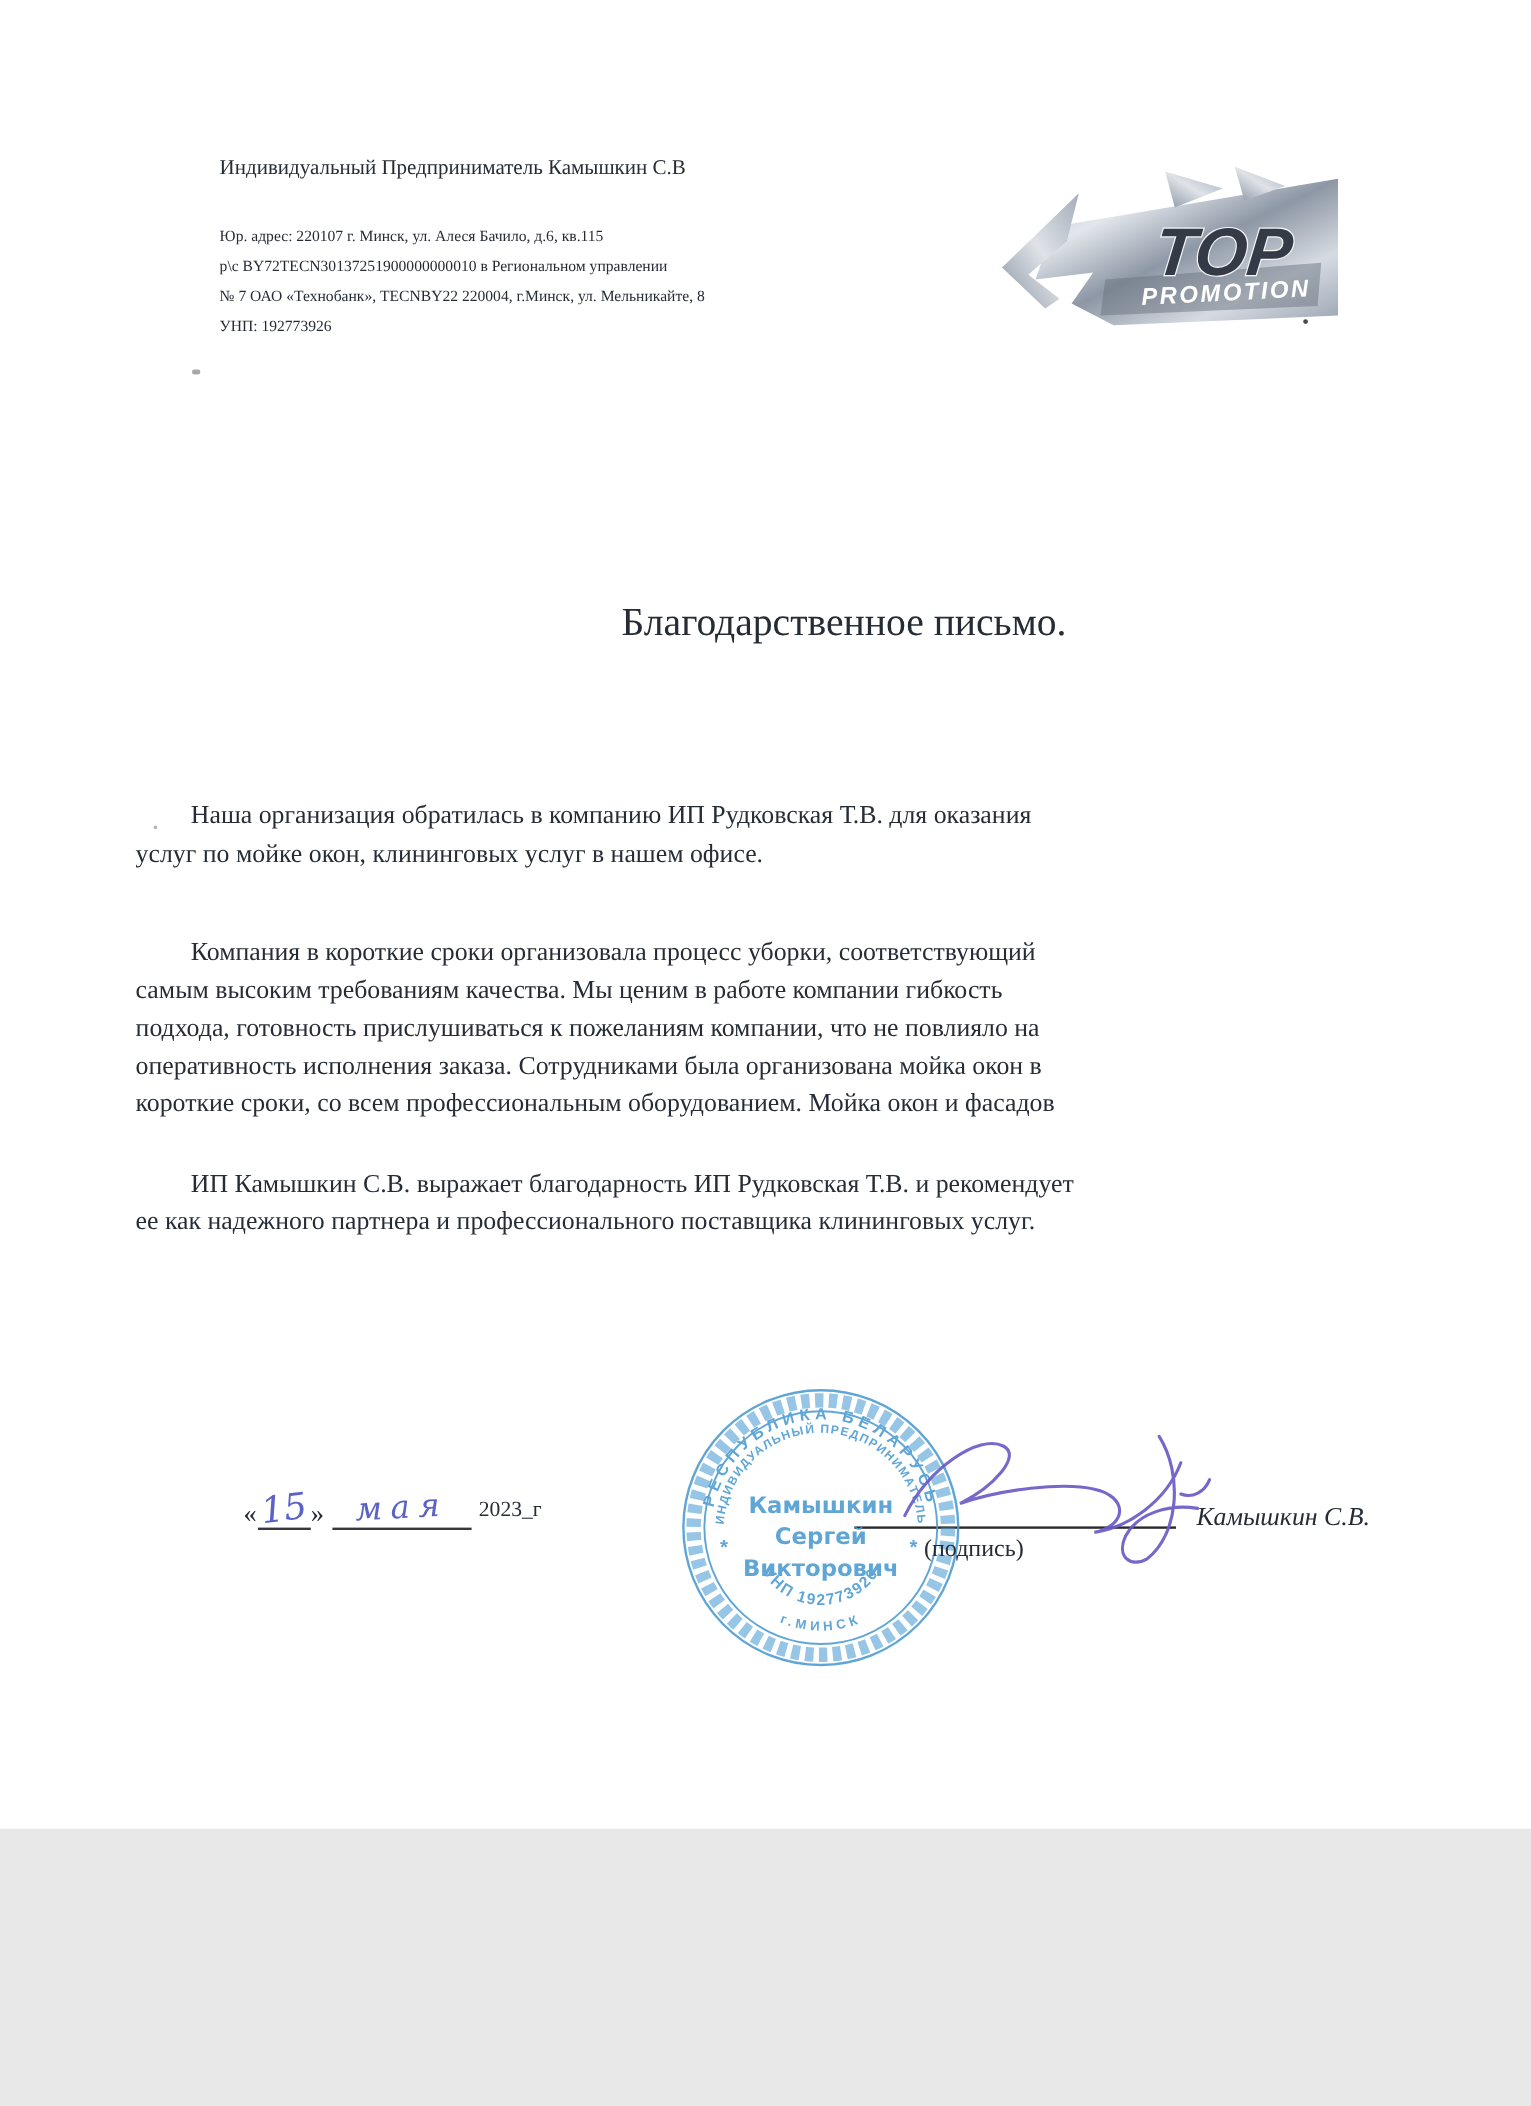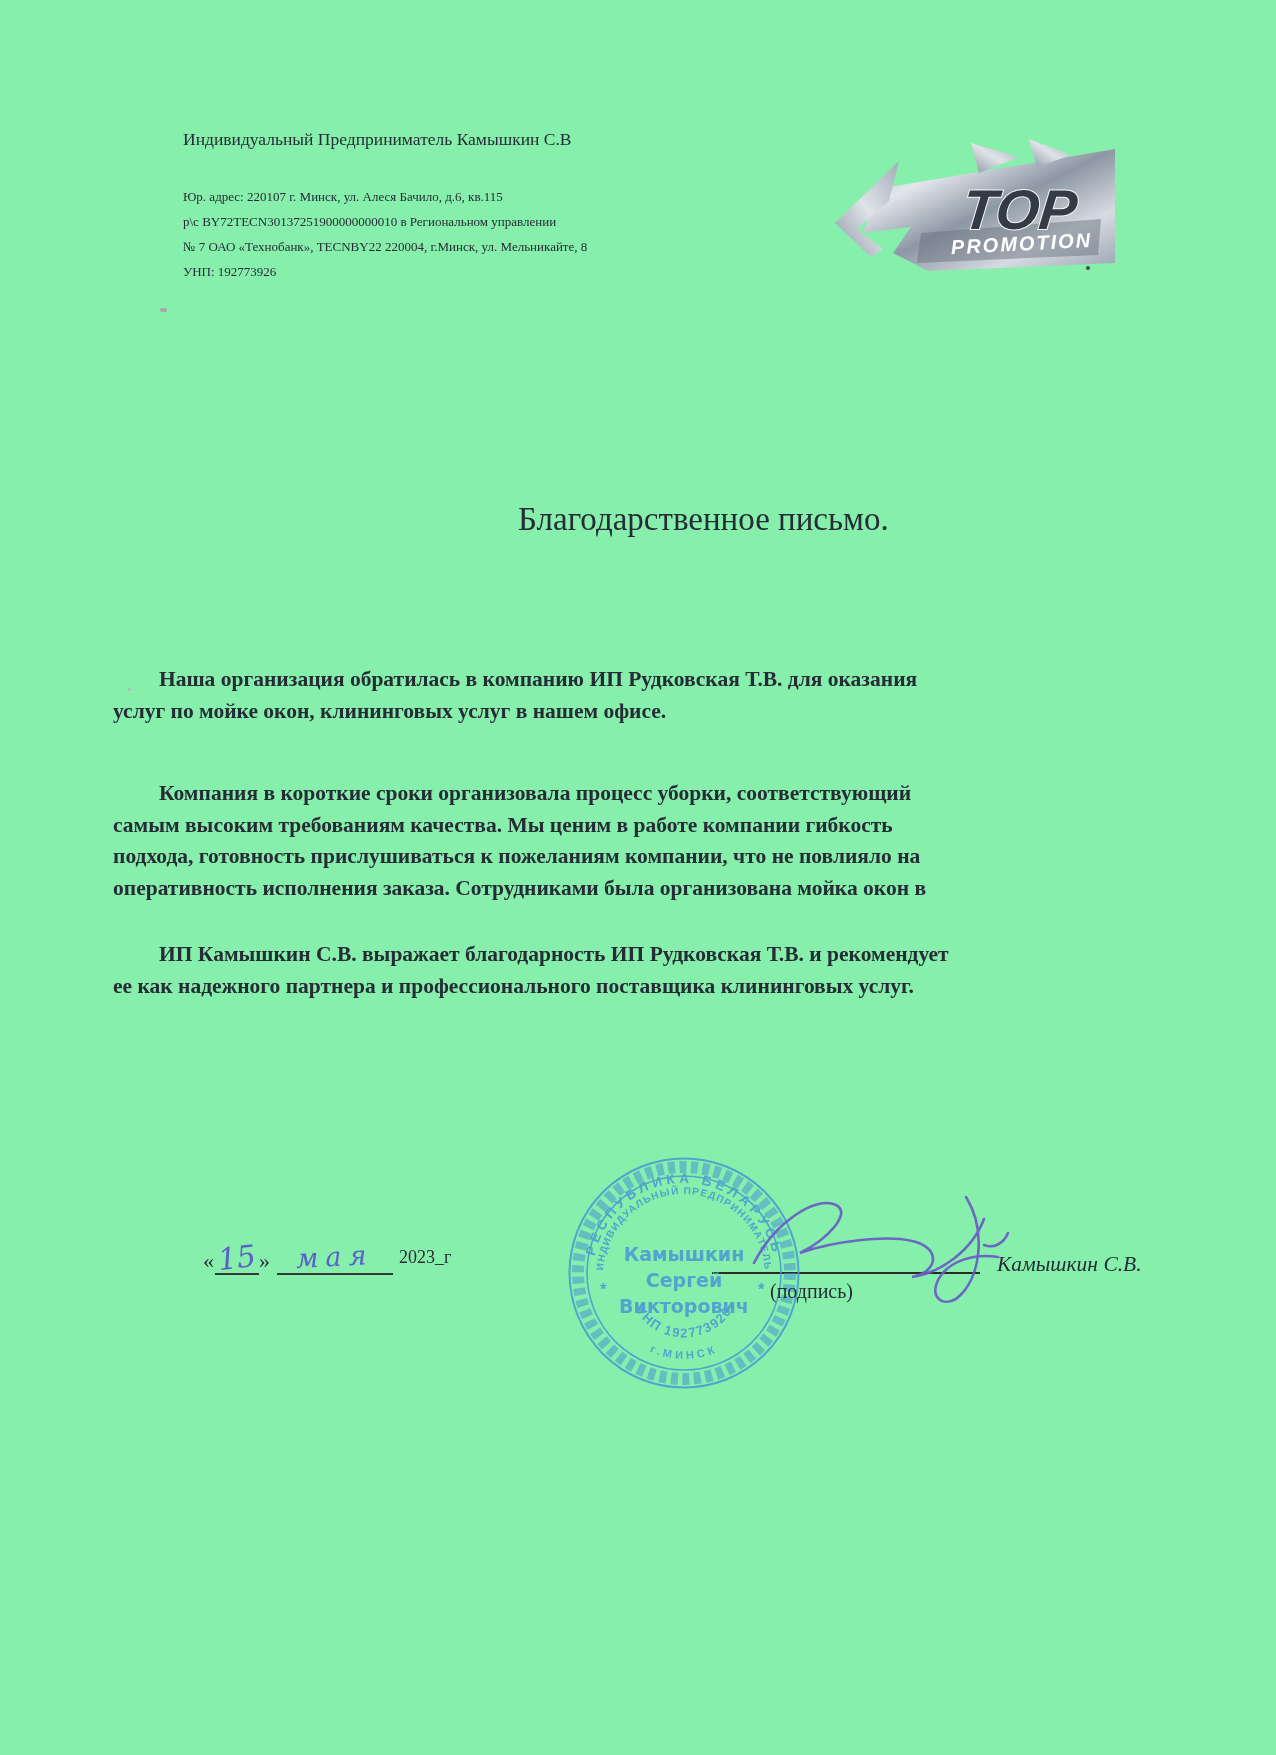"Индивидуальный Предприниматель Камышкин" .page { background: #86efac -> #ffffff; height: 1755px -> 1524px }
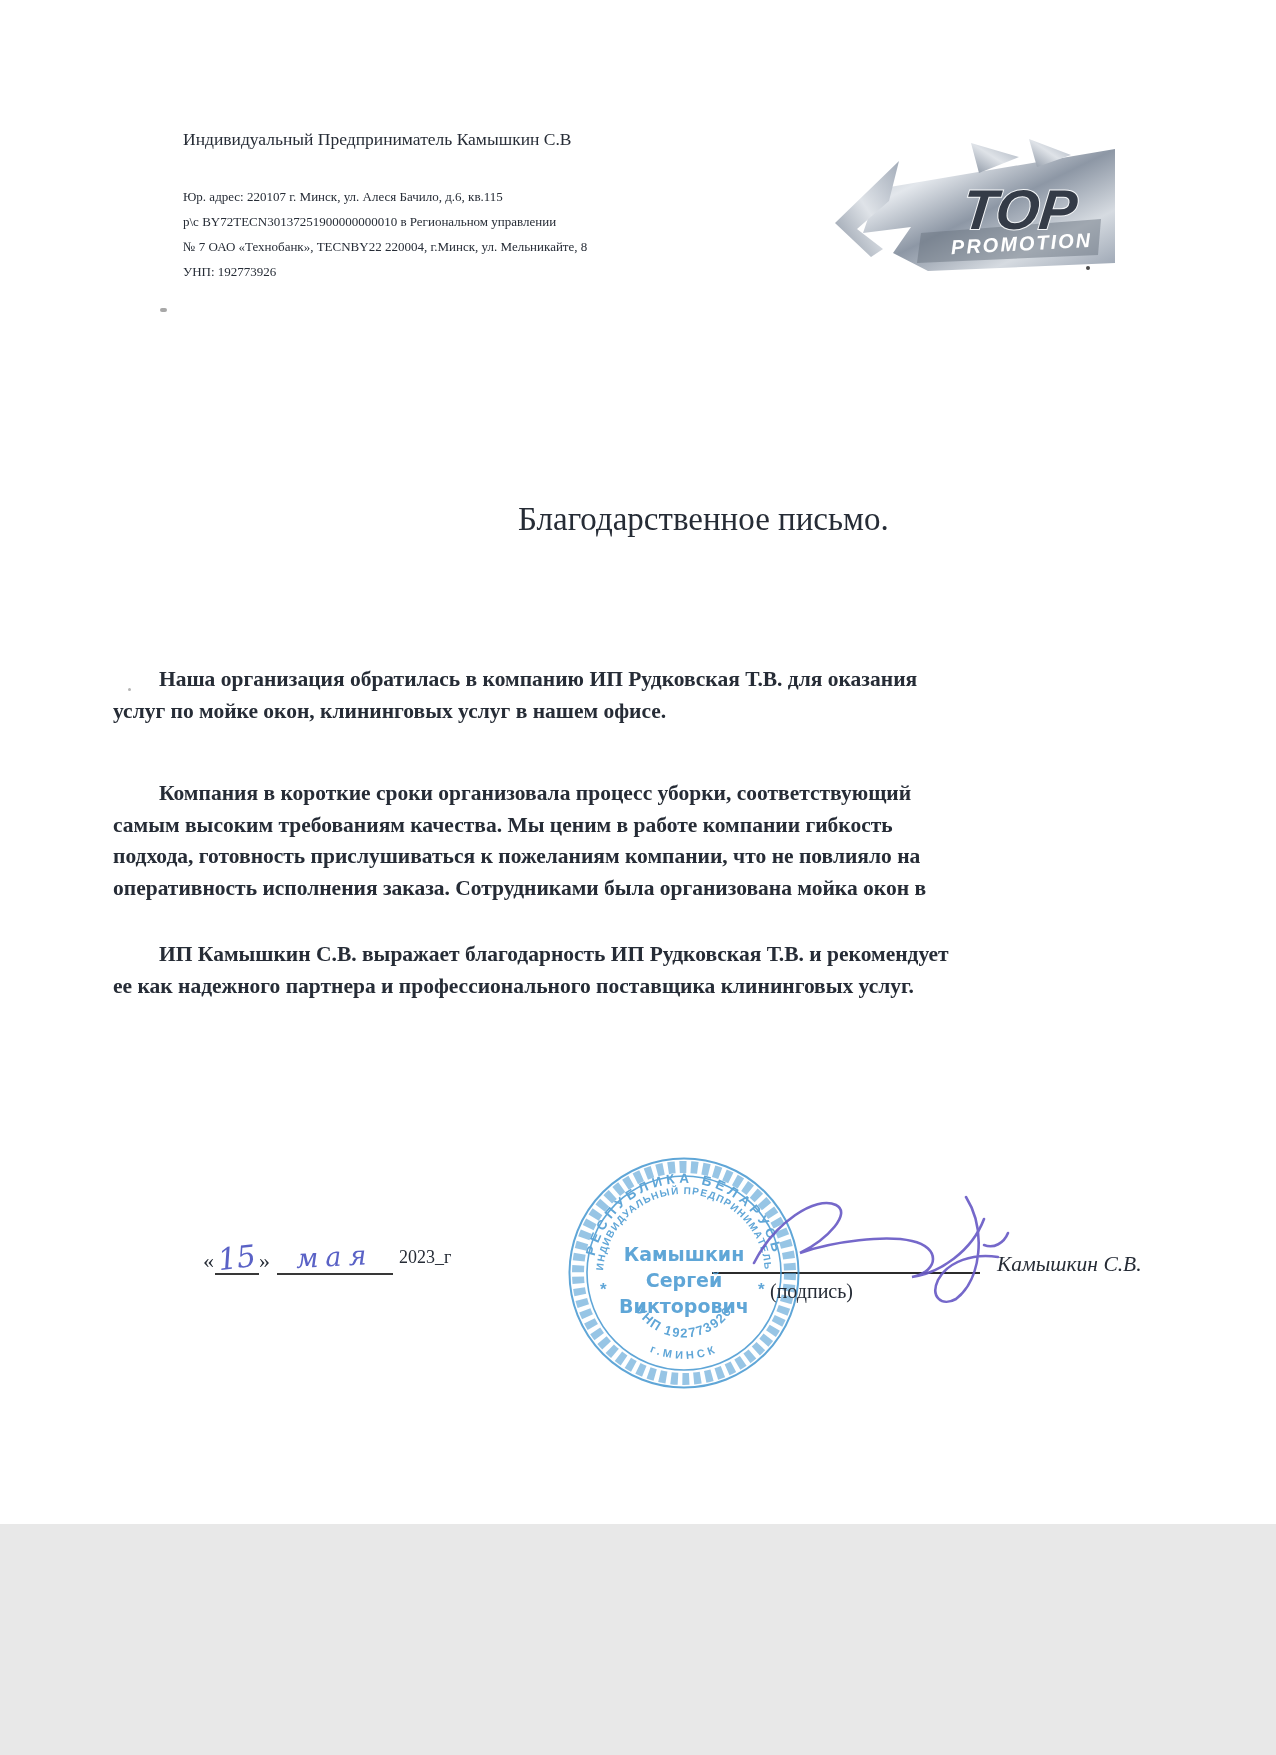"Наша организация обратилась в компанию" .body-paragraphs { font-weight: bold -> none }
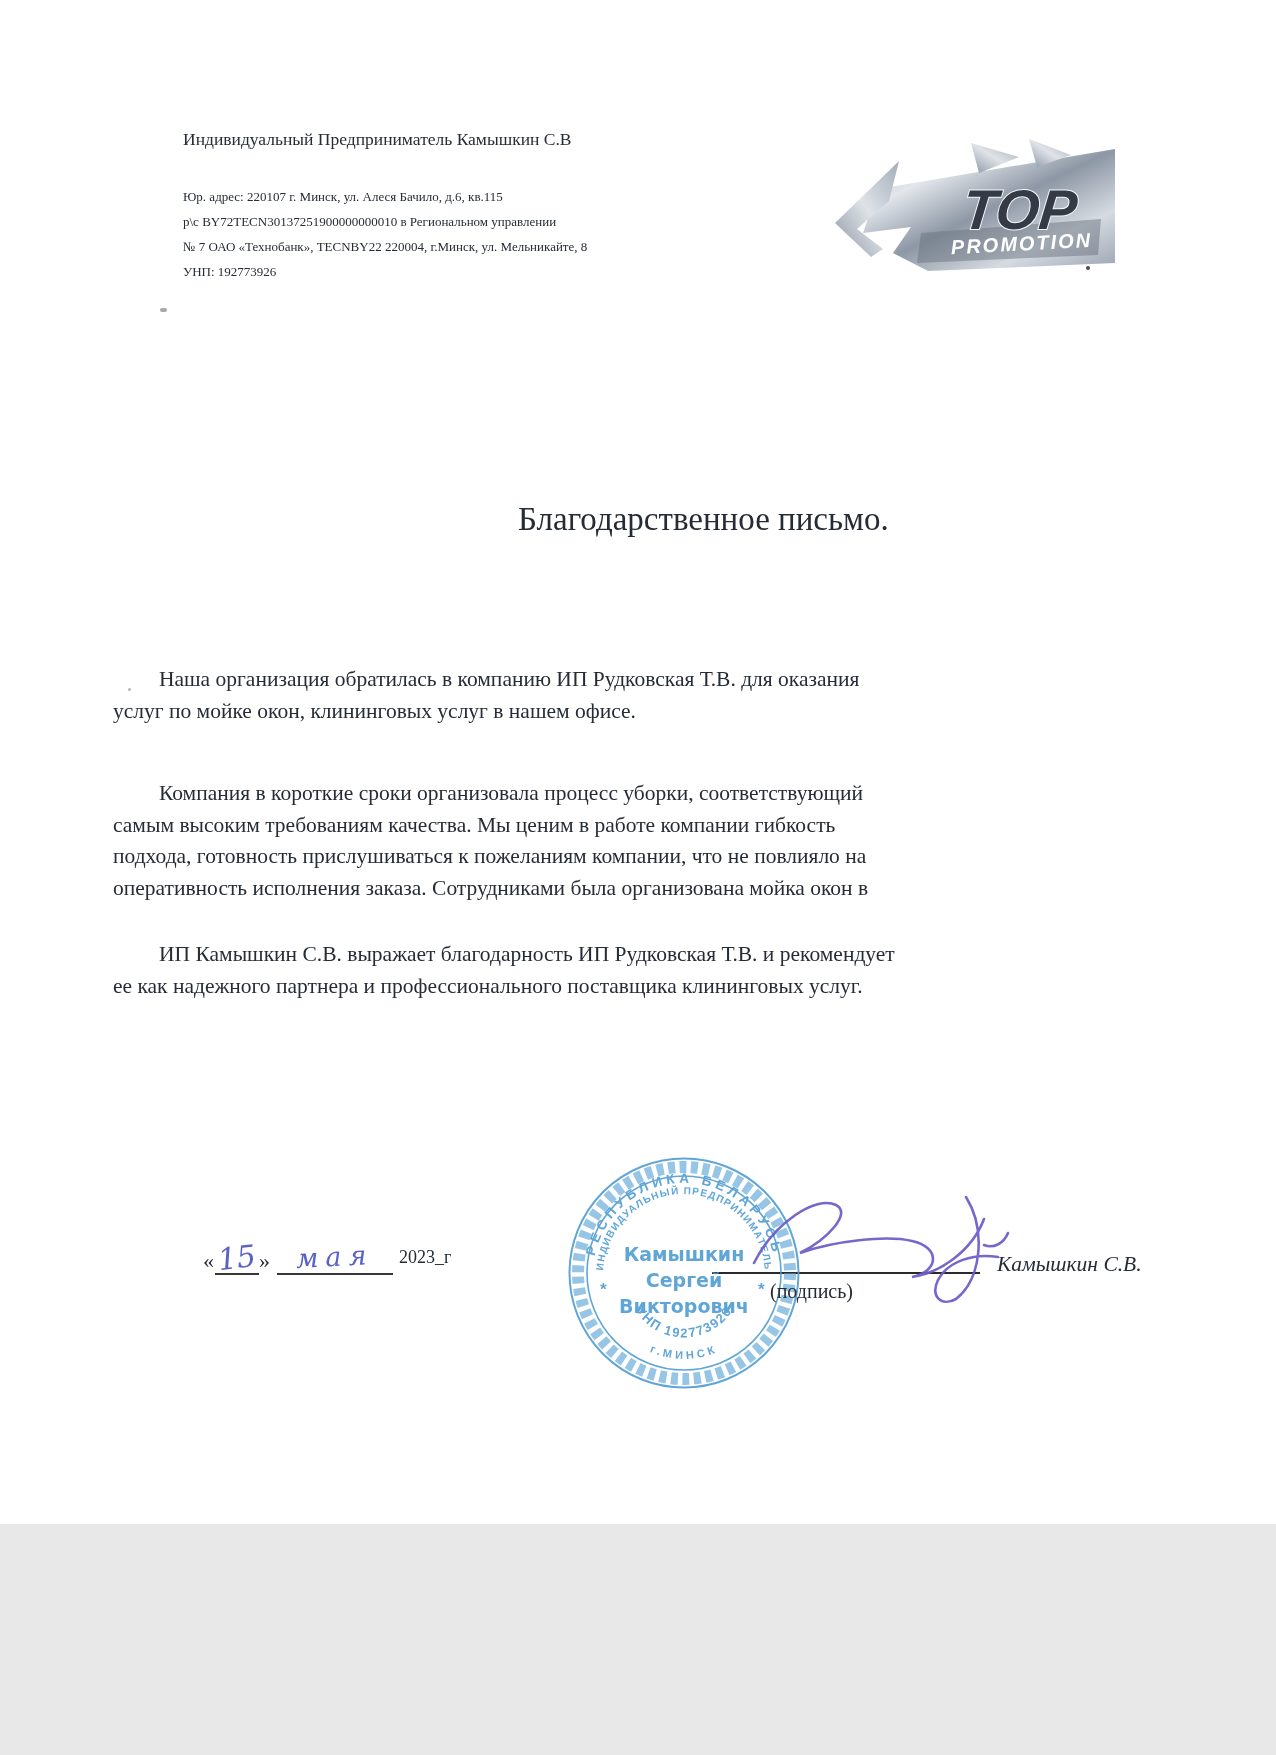"короткие сроки, со всем профессиональным" div.line { html: none -> <div>короткие сроки, со всем профессиональным оборудованием. Мойка окон и фасадов</div> }
